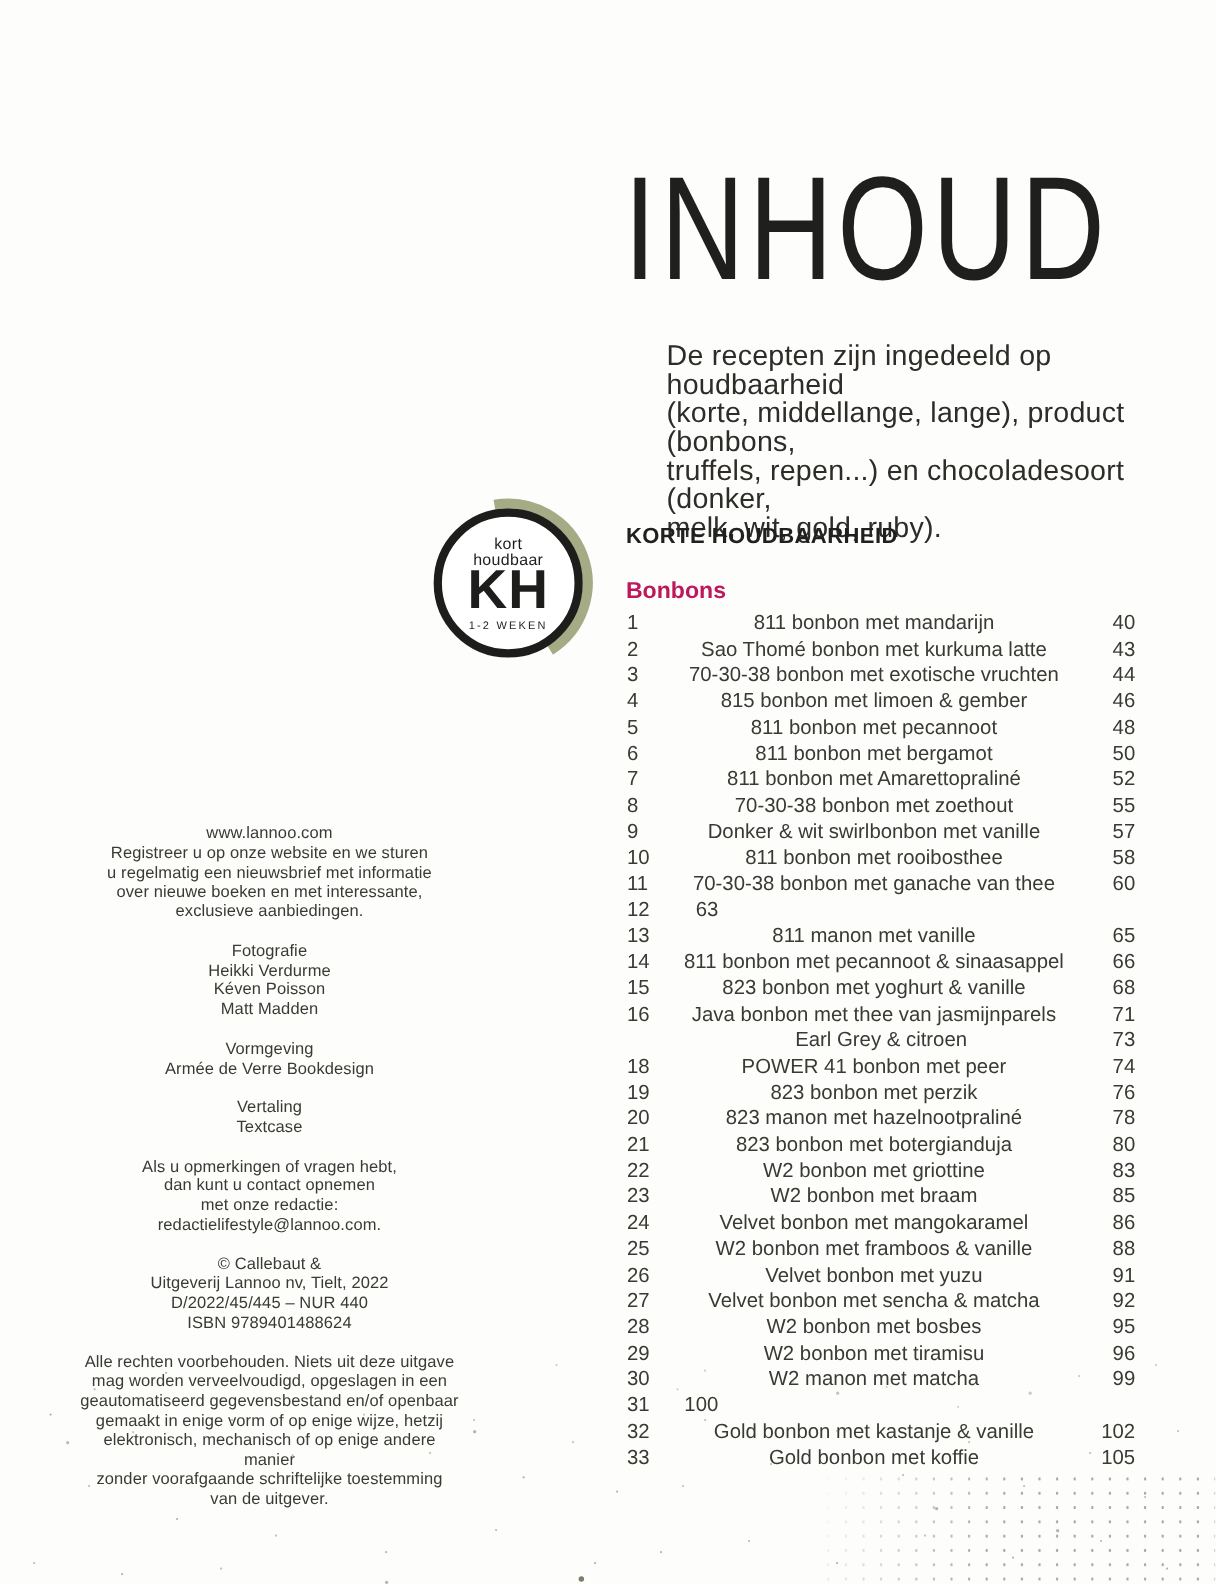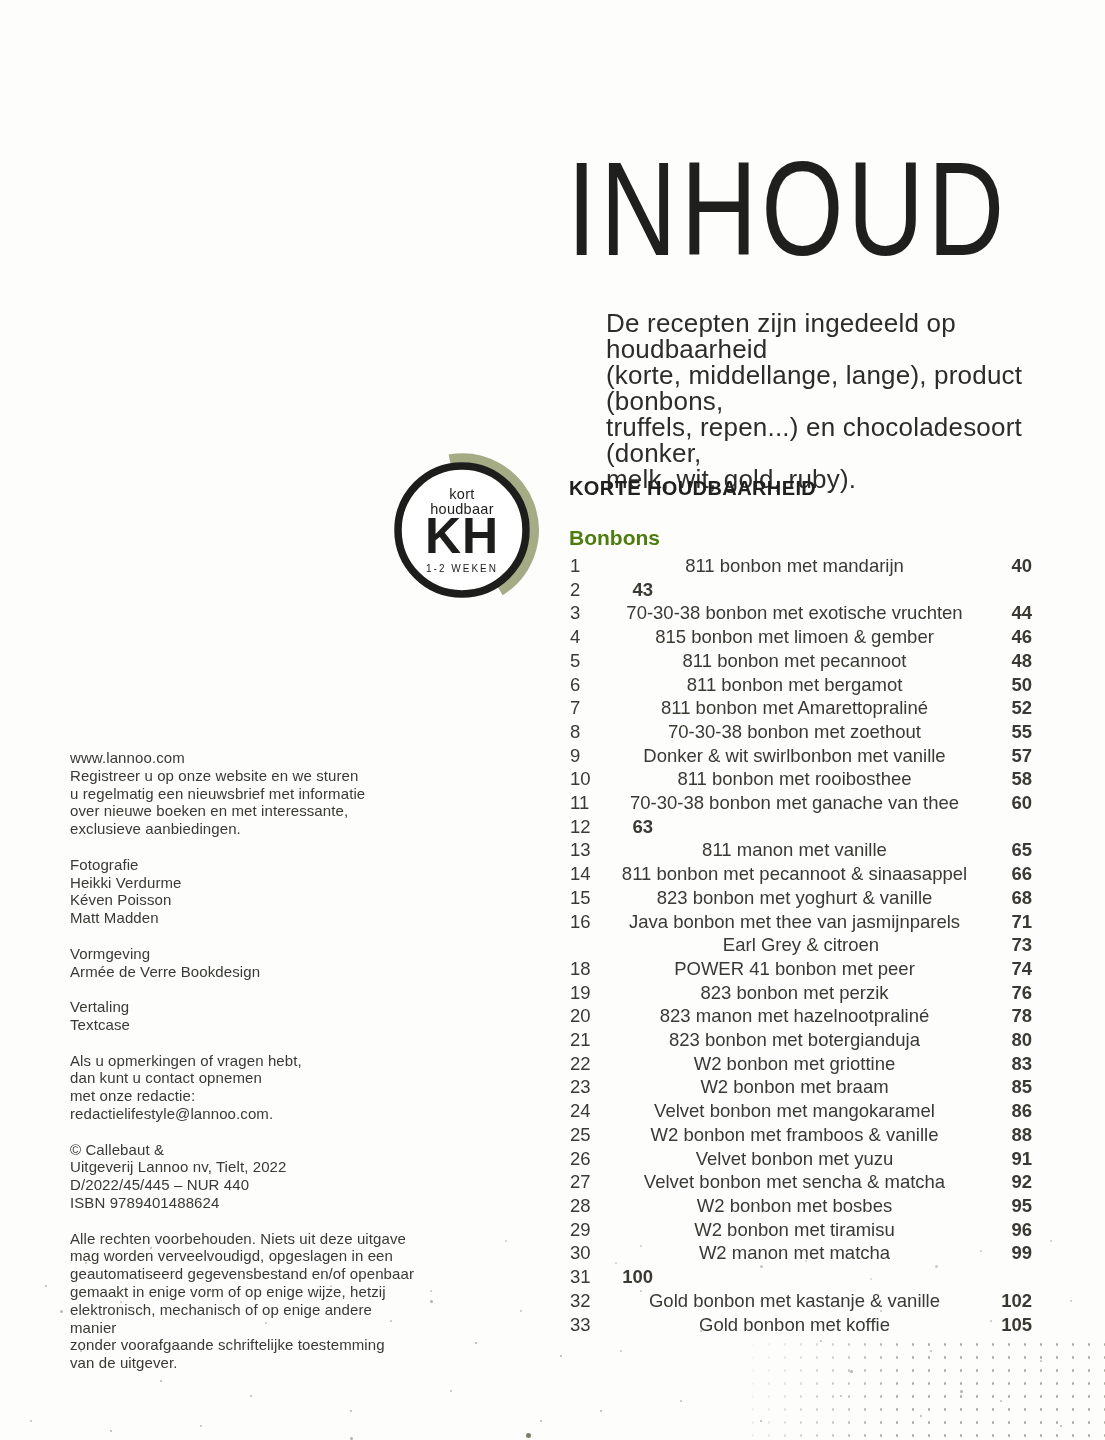"Bonbons" .subsection-heading { color: #4d7c0f -> #be185d }
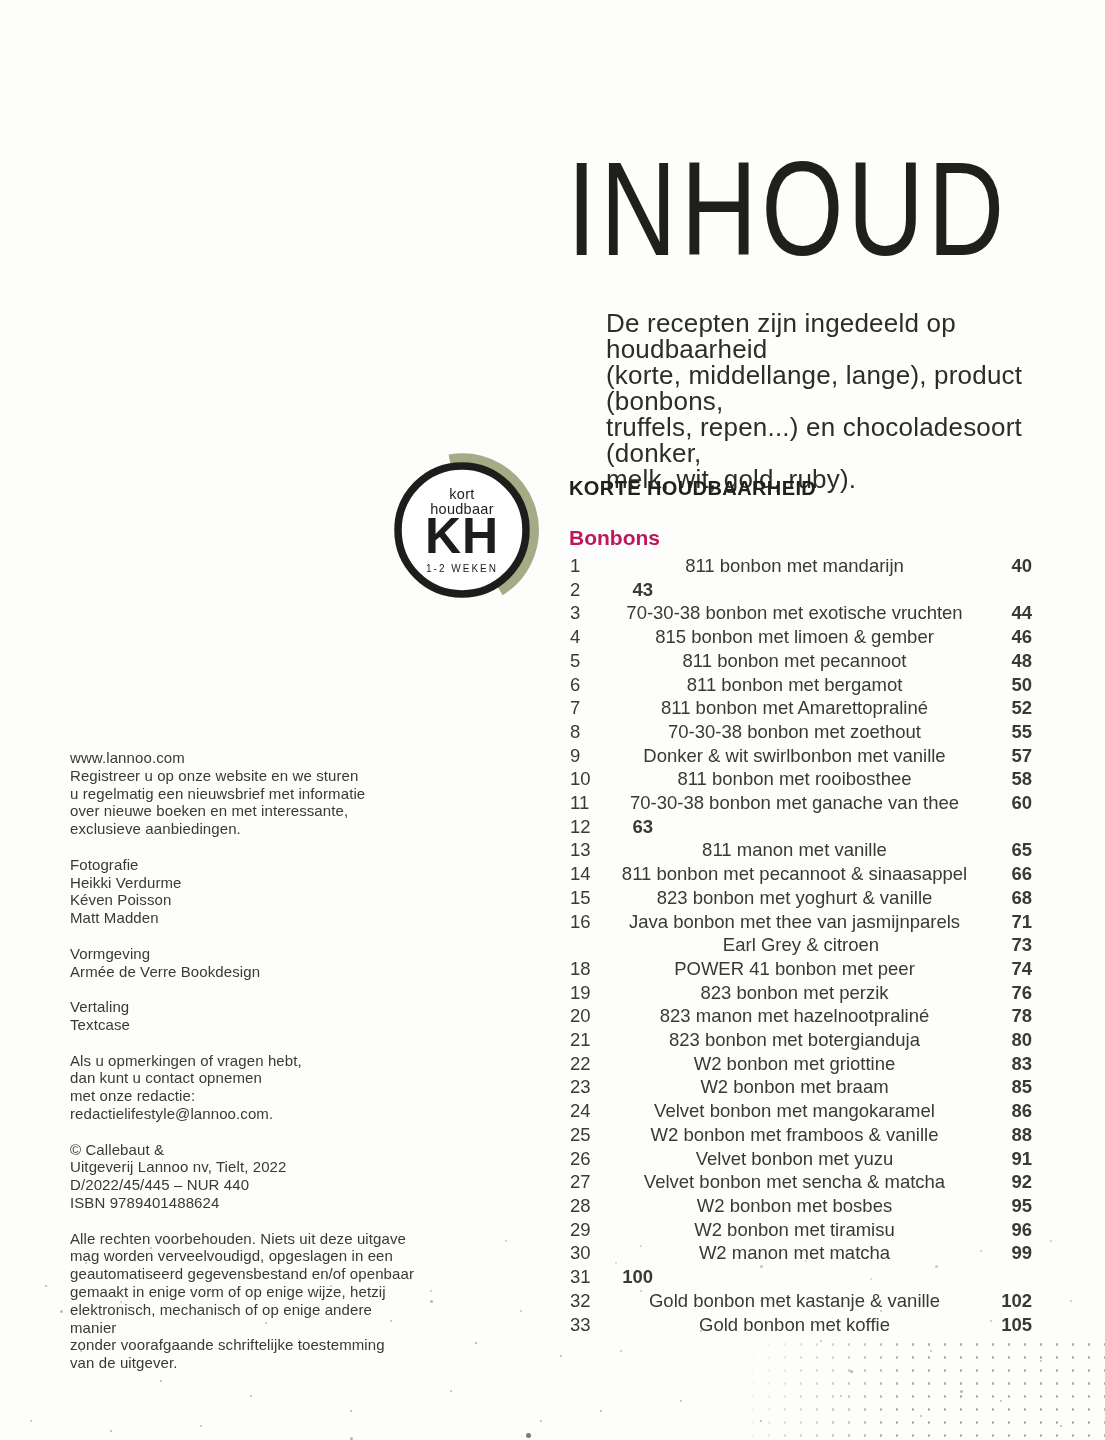"40" .toc-page { font-weight: bold -> none }
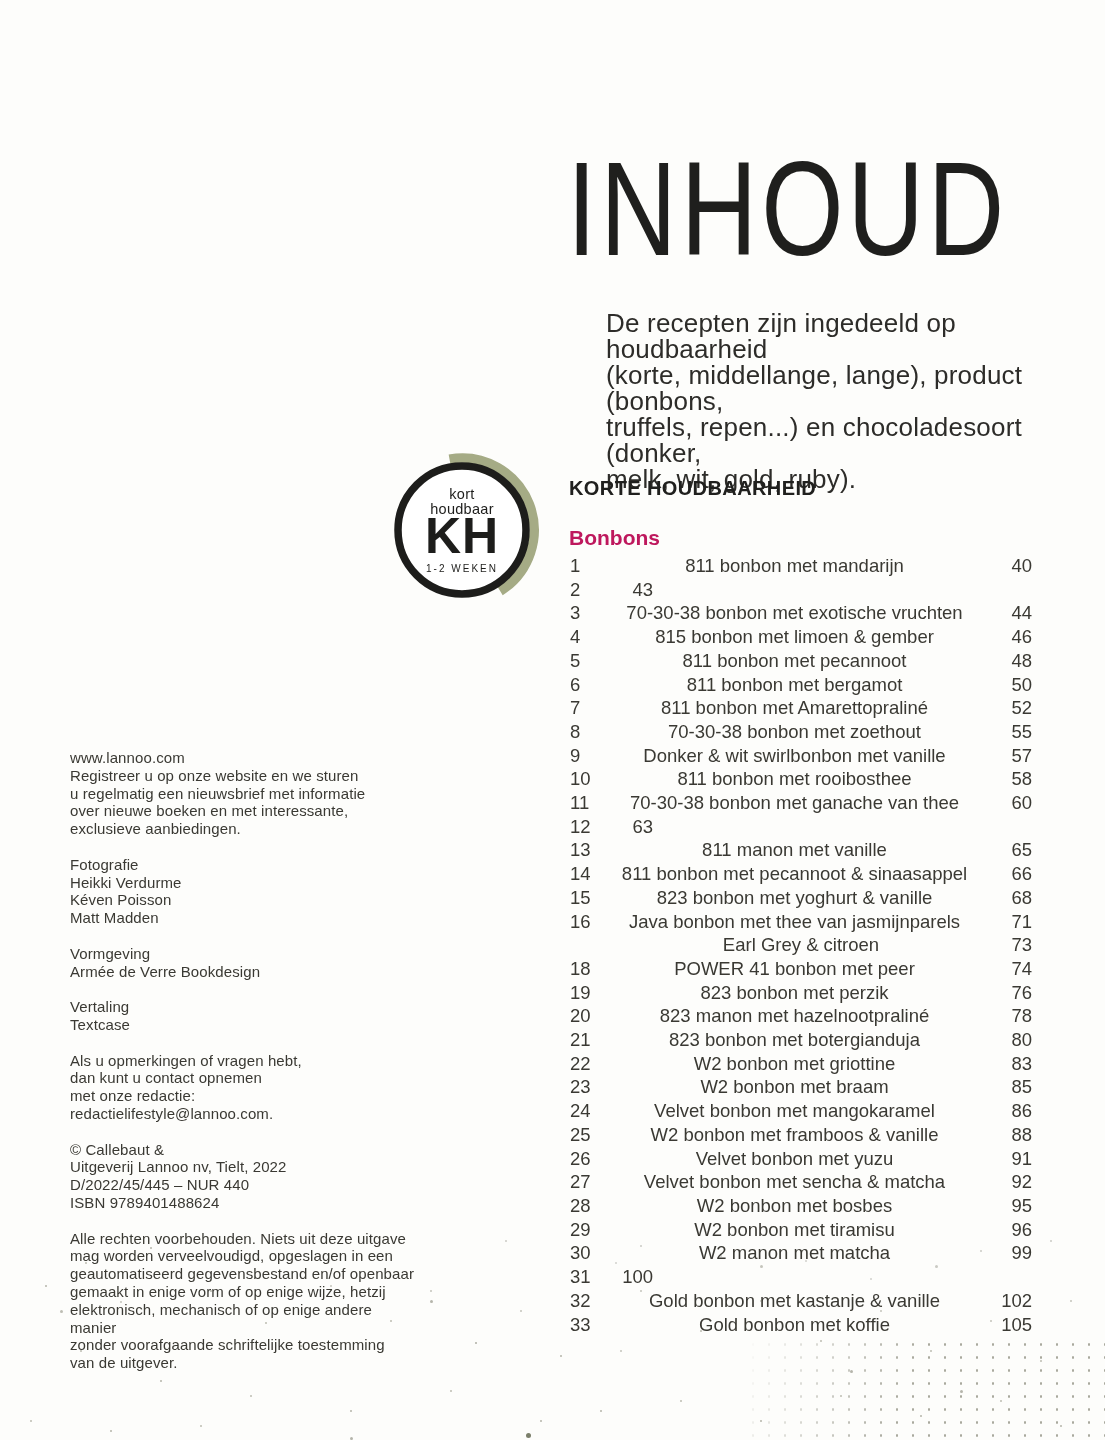"Sao Thomé bonbon met kurkuma" span.toc-title { html: none -> <span>Sao Thomé bonbon met kurkuma latte</span> }
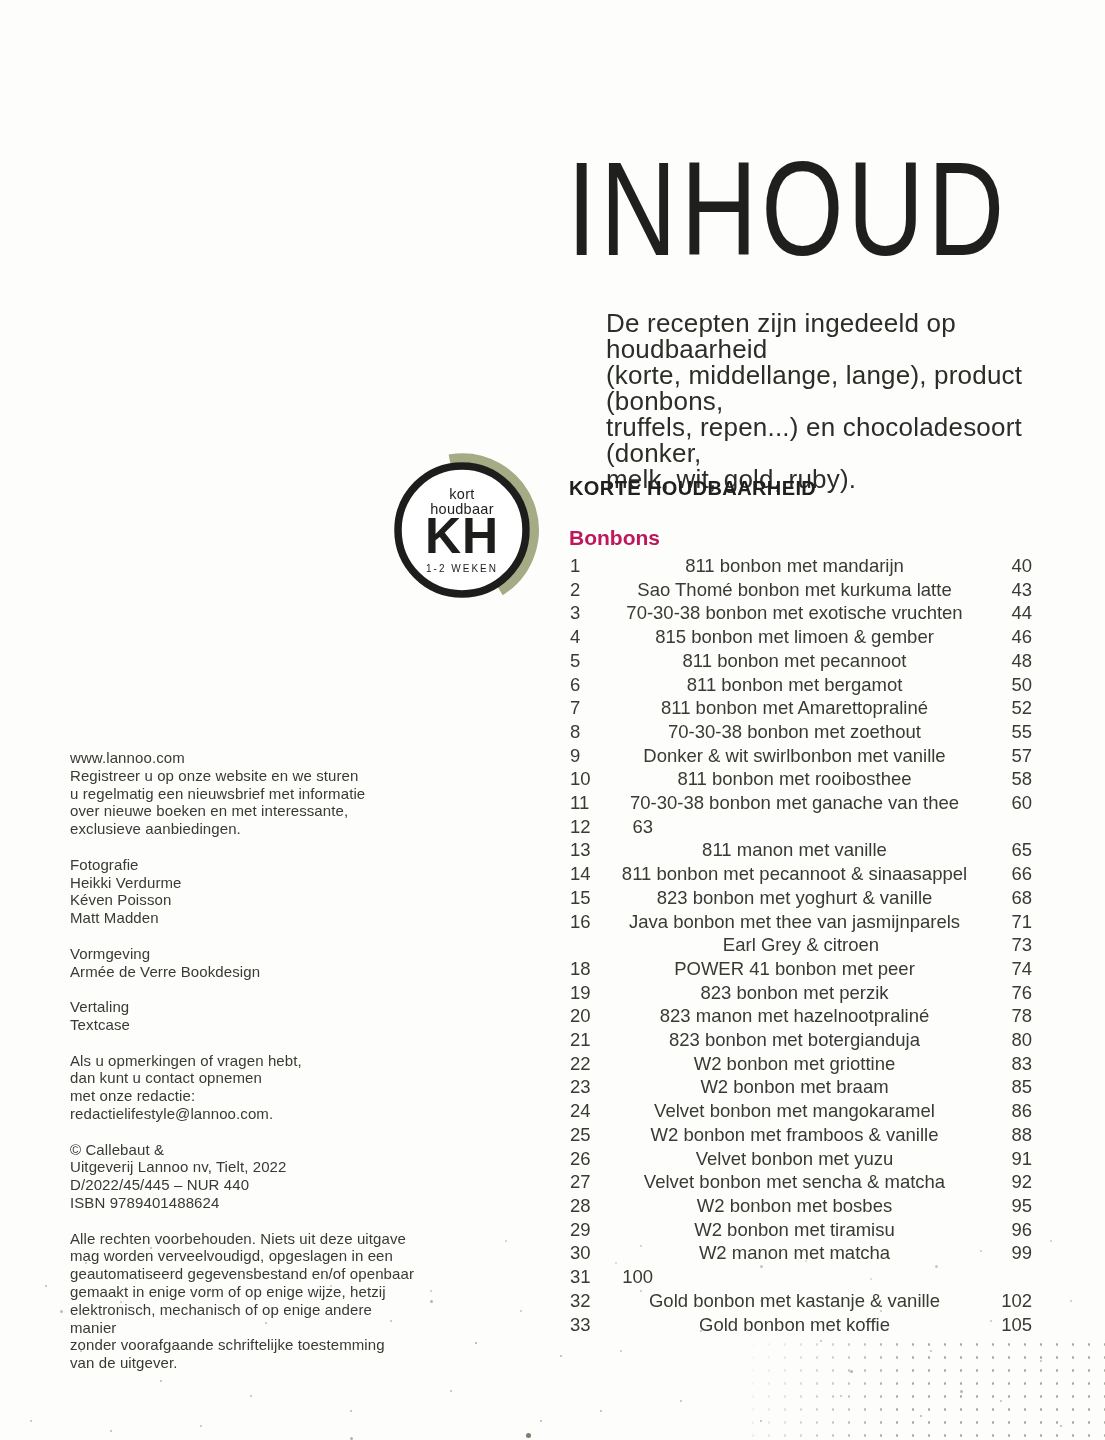"www.lannoo.com" .colophon p { text-align: none -> center }
